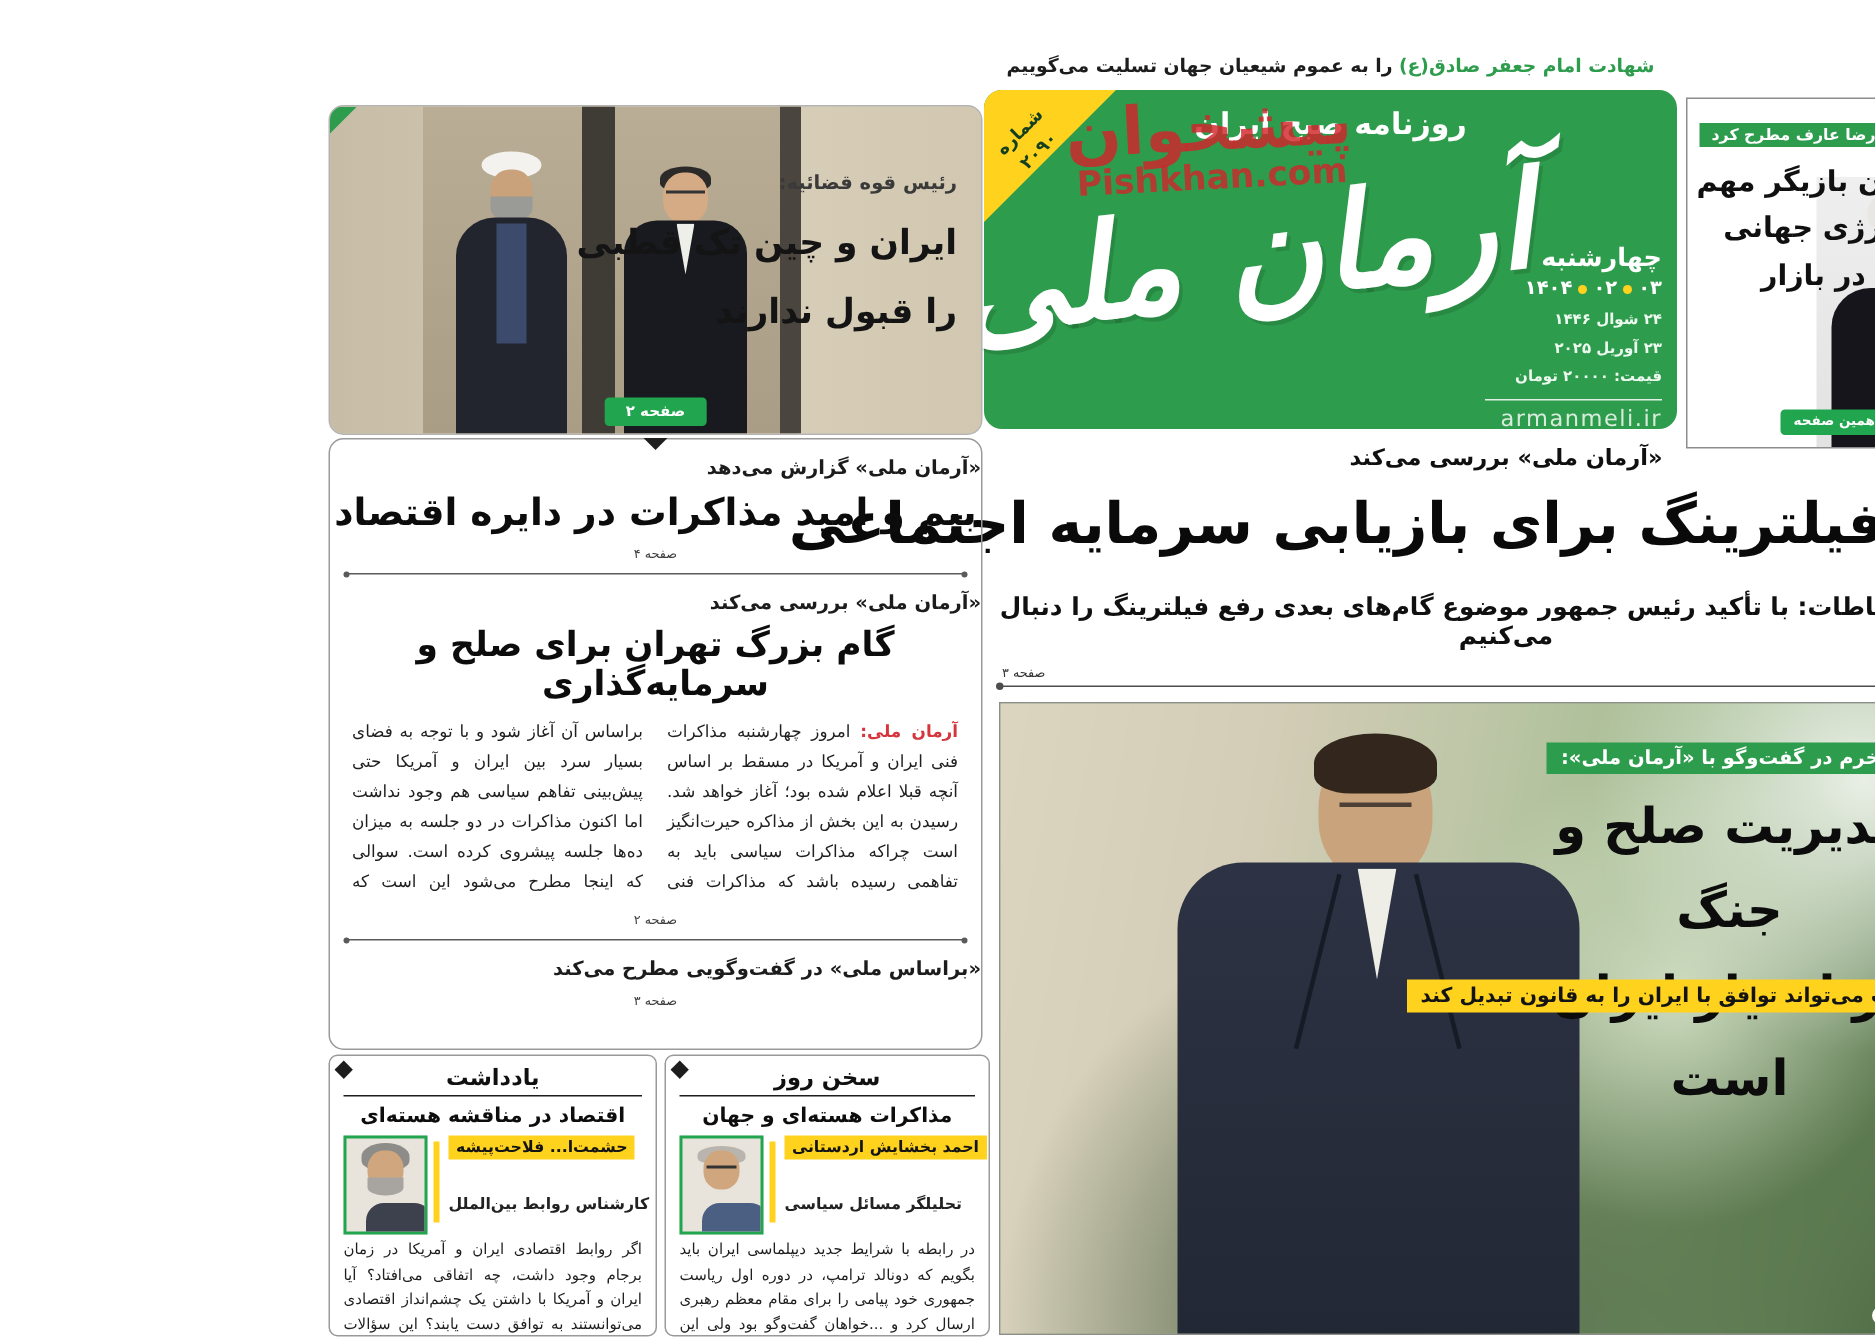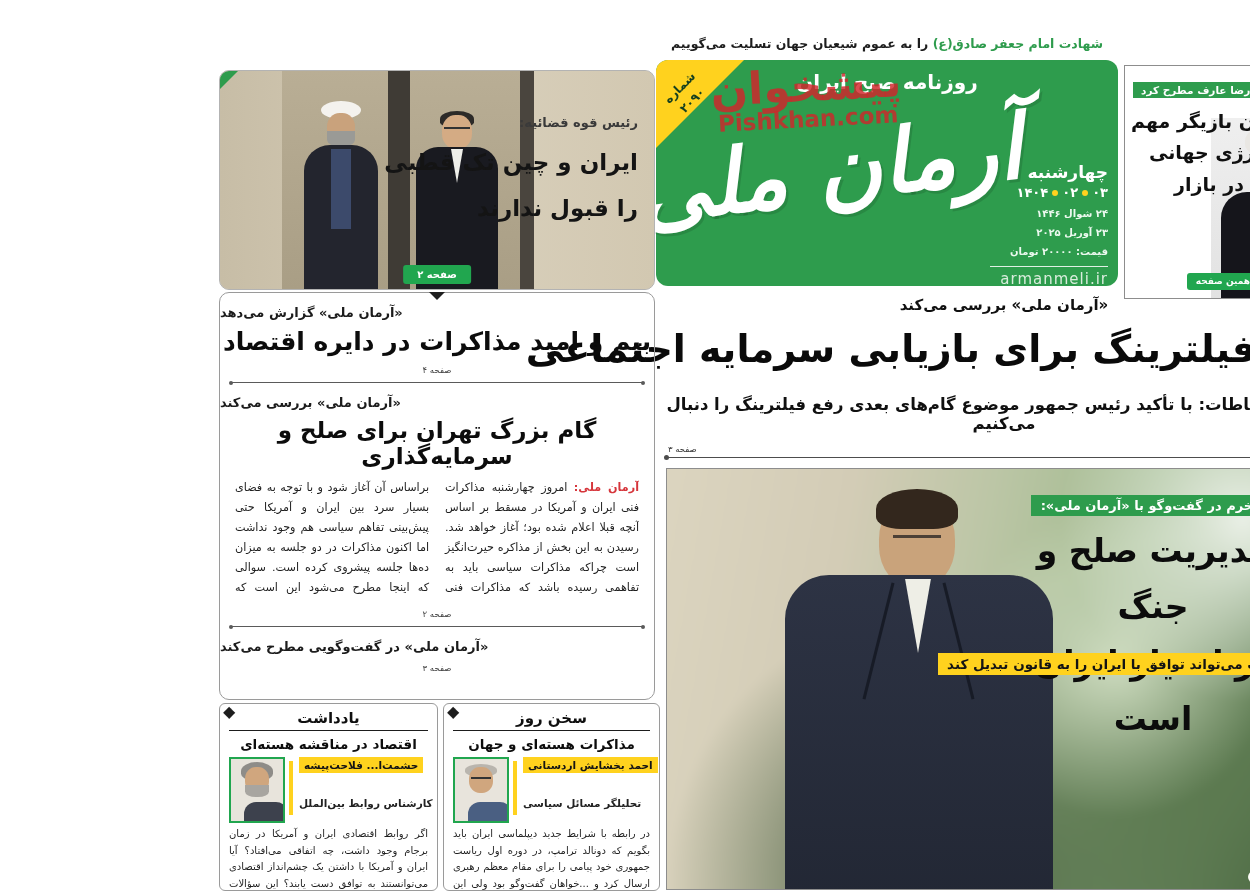"«آرمان ملی» گزارش می‌دهد" #left-col .kicker { text-align: left -> right }
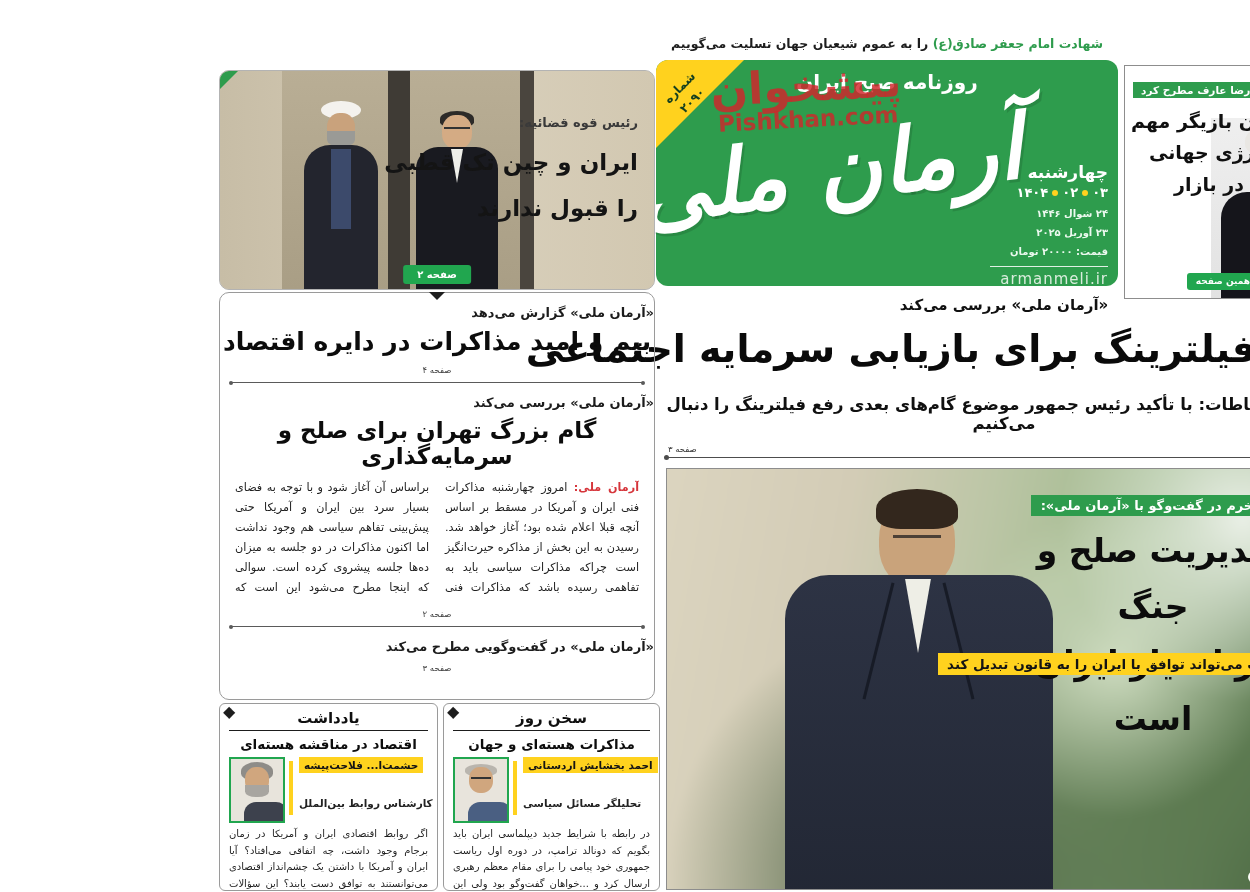"«آرمان ملی» در گفت‌وگویی مطرح" div.kicker { text: آرمان -> براساس }
